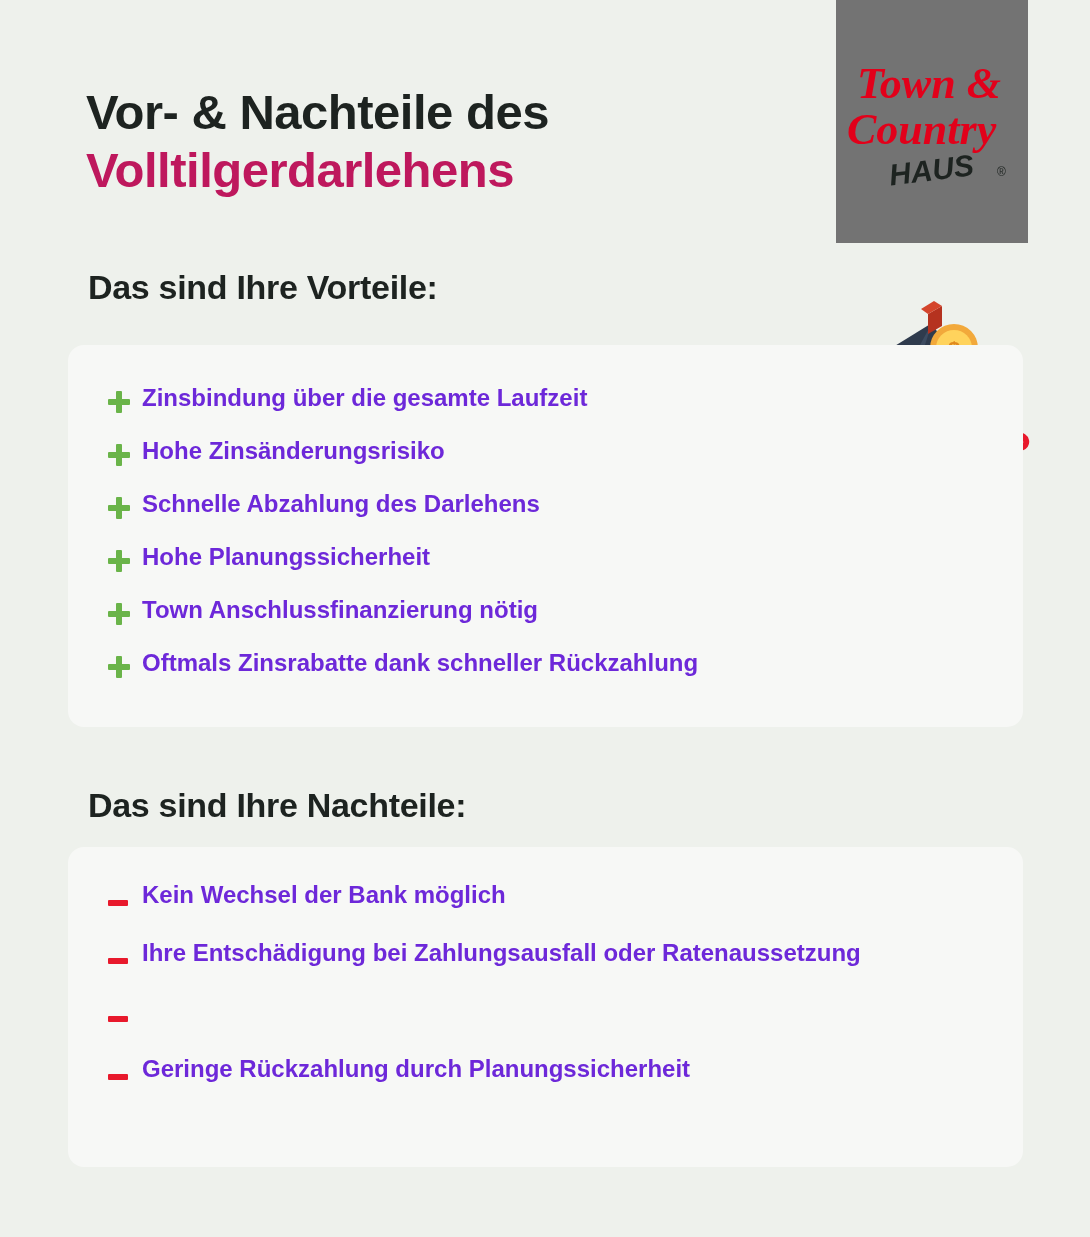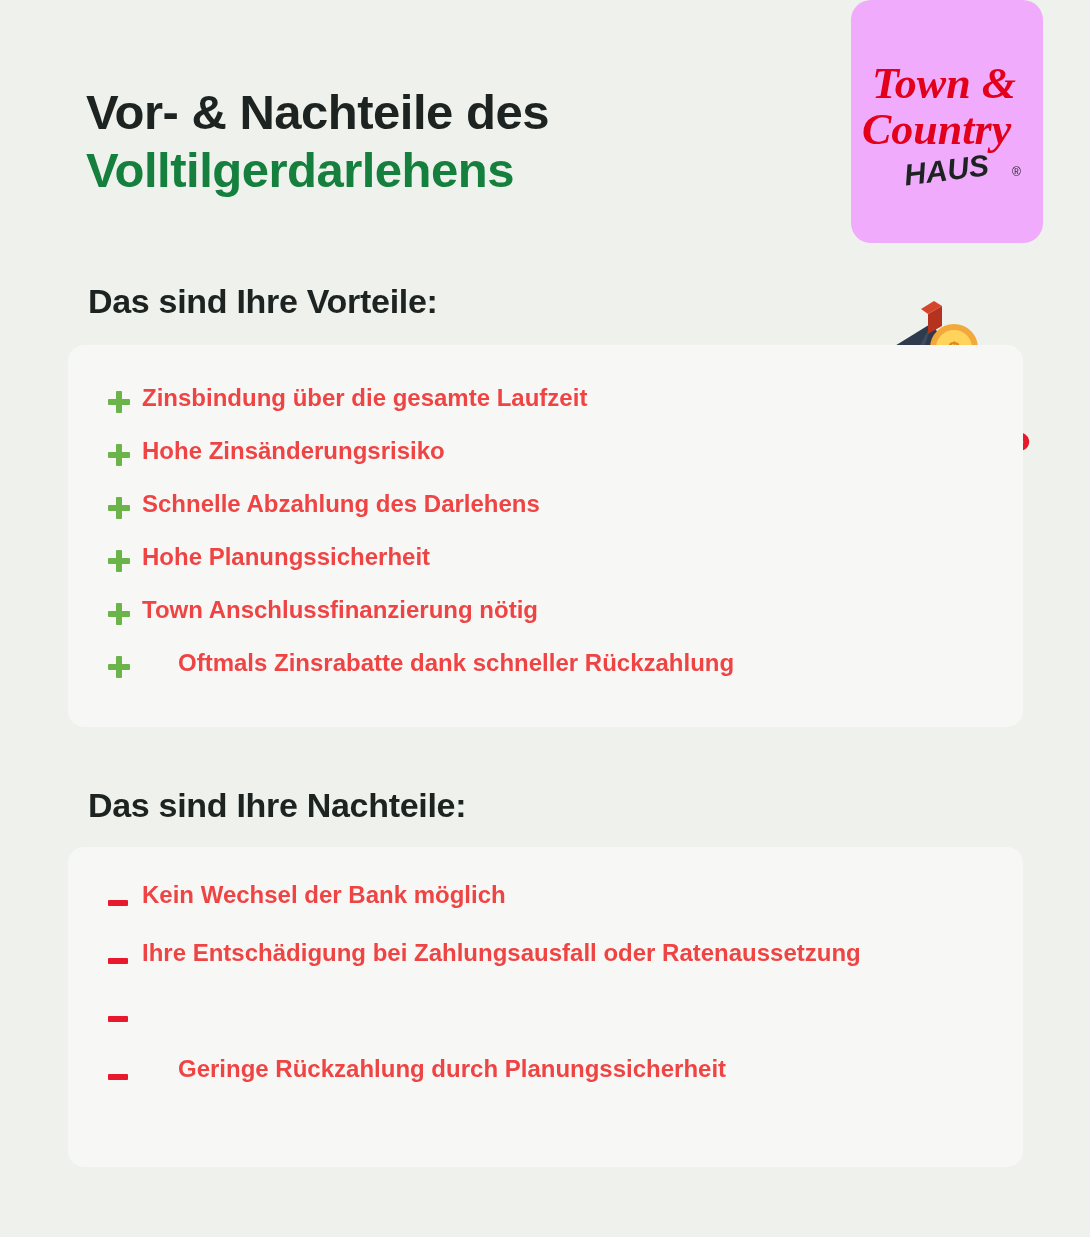"Town &" .logo-box { background: #f0abfc -> #737373; border-radius: 20px -> none; right: 47px -> 62px }
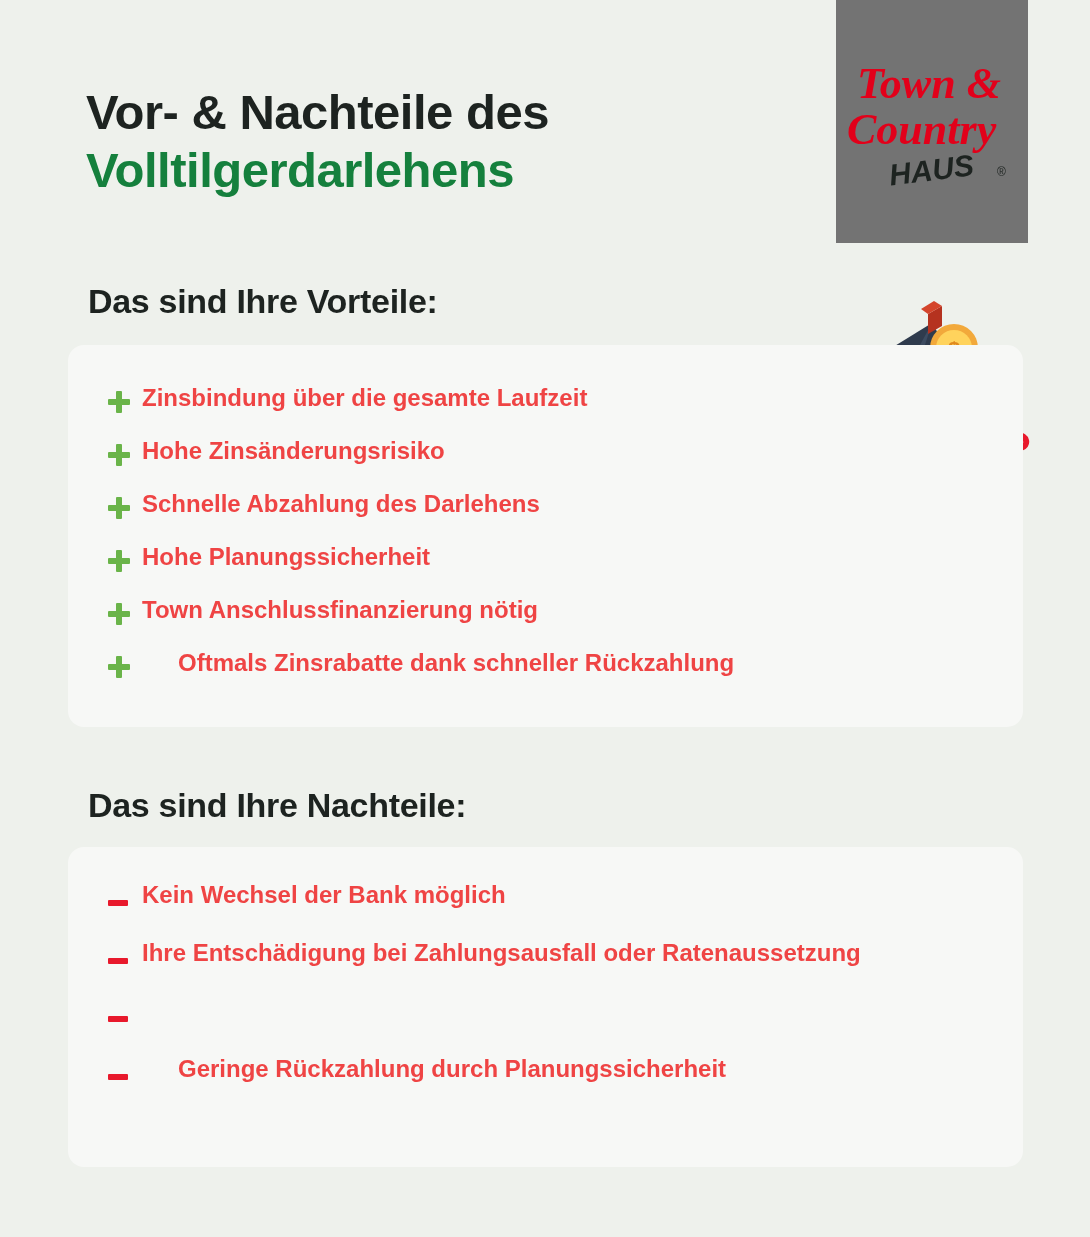"Volltilgerdarlehens" .title-line2 { color: #15803d -> #be185d }
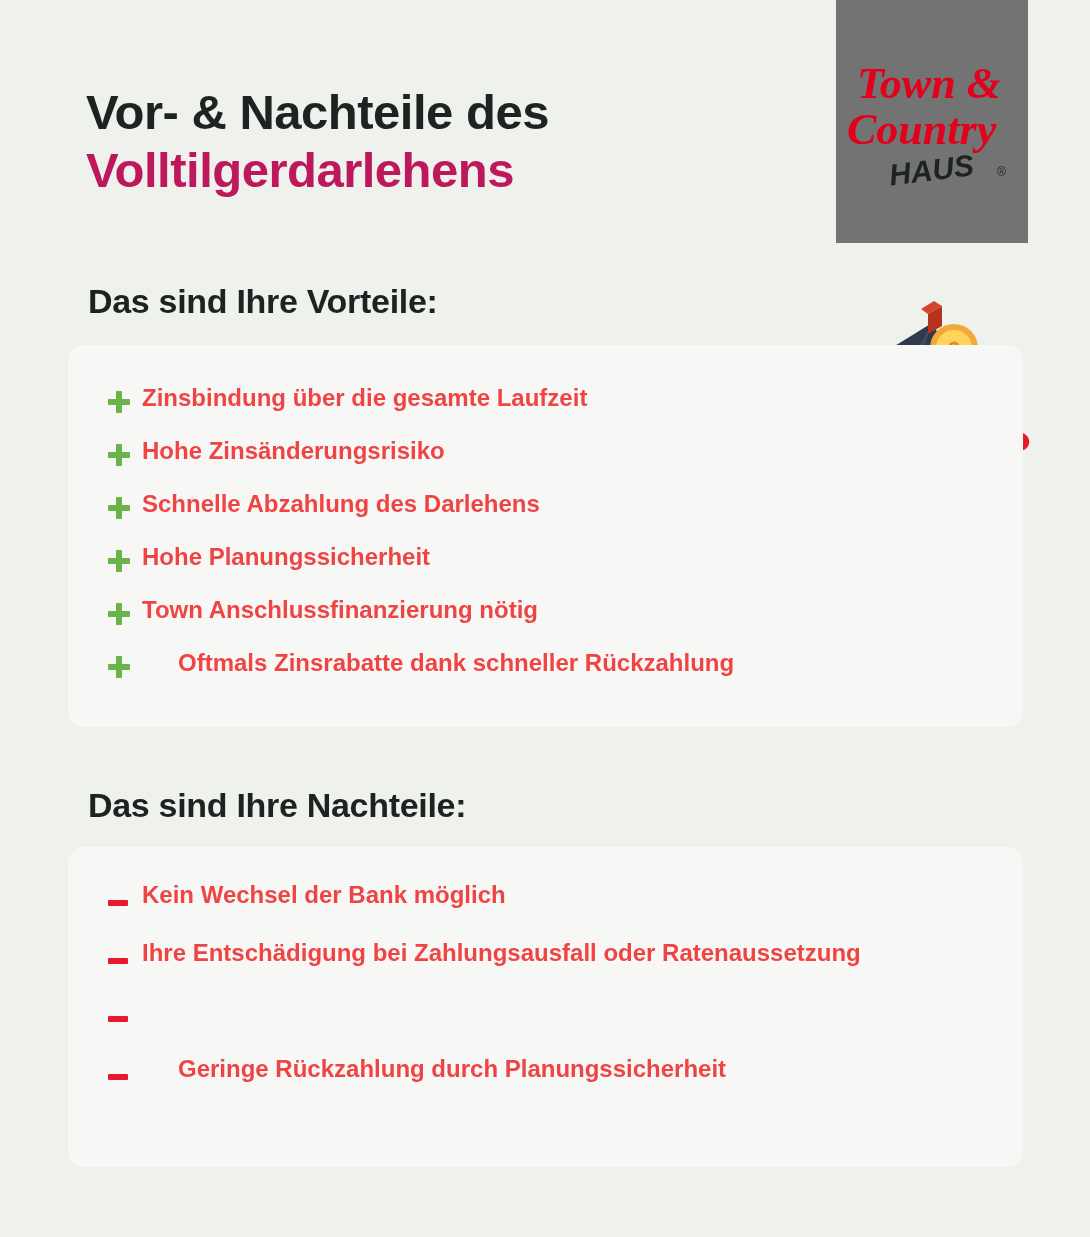"Das sind Ihre Vorteile:" #pros-heading { top: 282px -> 268px }
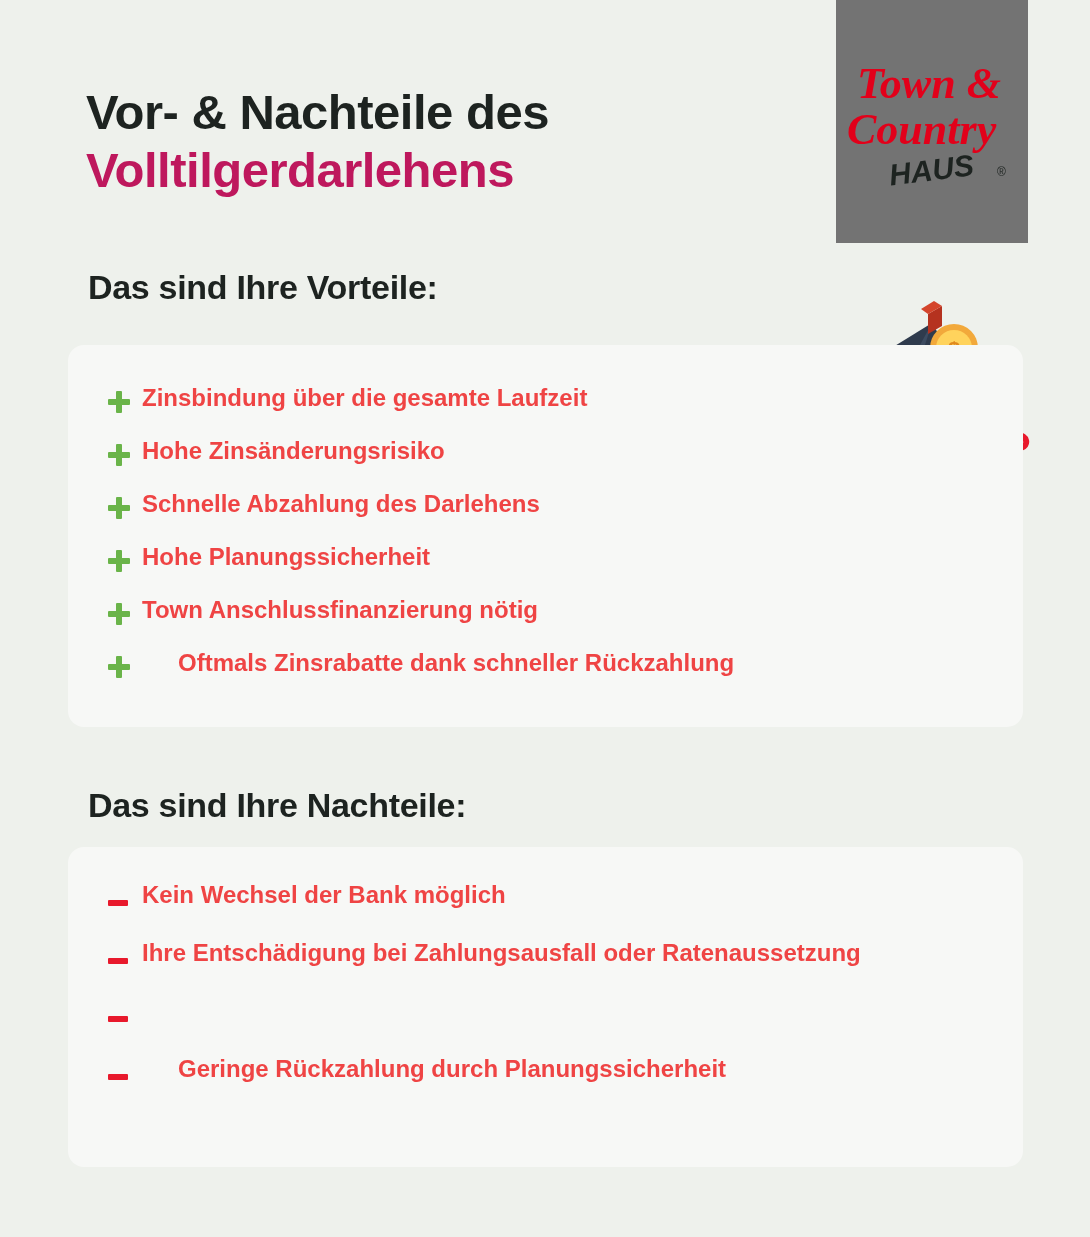"Zinsbindung über die gesamte Laufzeit" .item-text { color: #ef4444 -> #6d28d9 }
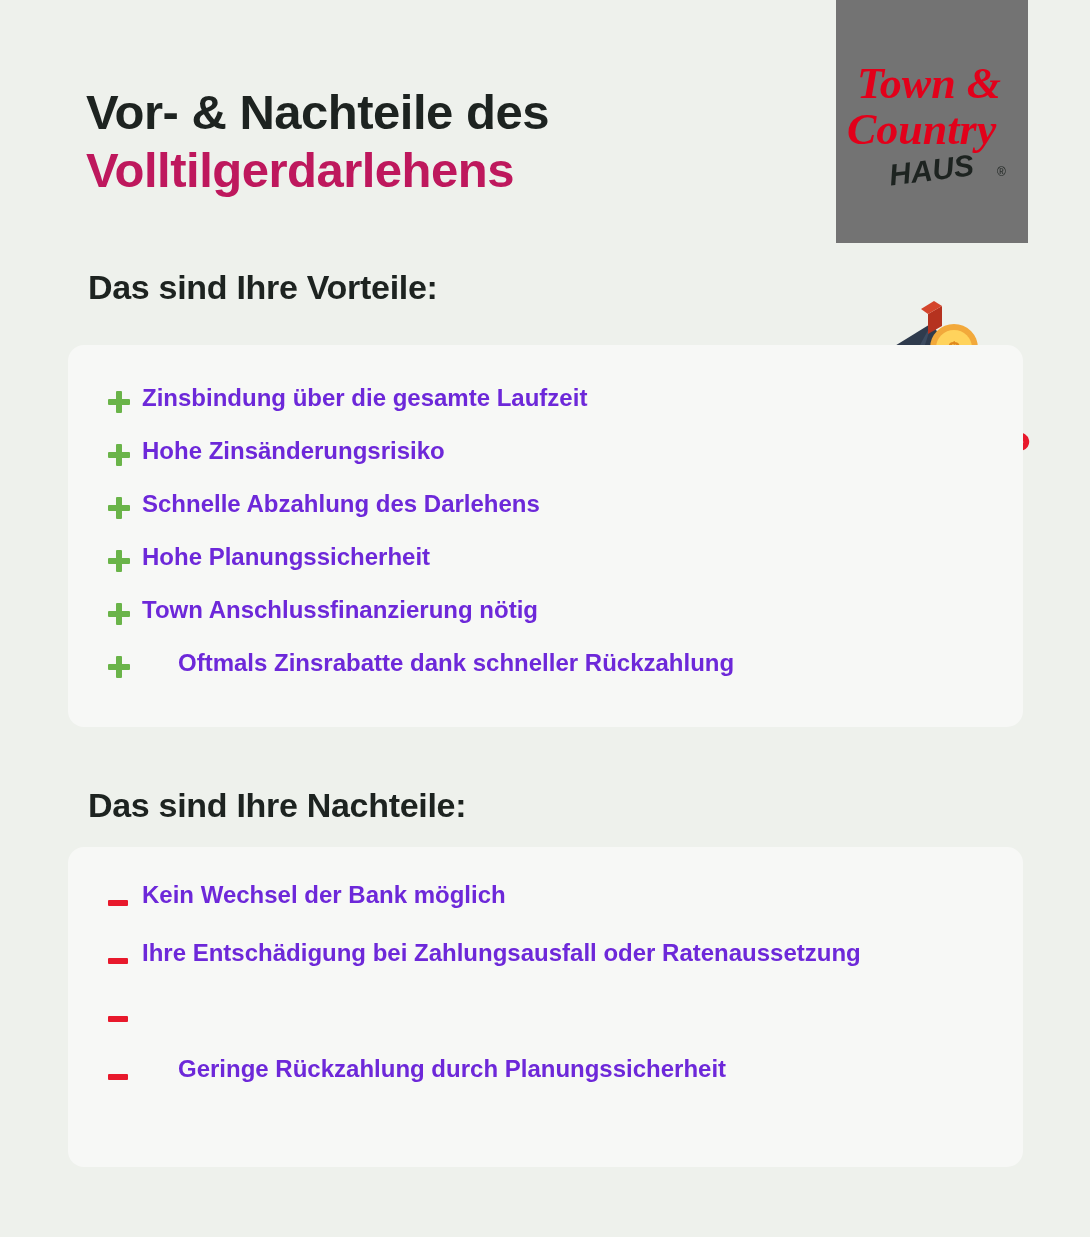"Oftmals Zinsrabatte dank schneller" .item:last-child { gap: 36px -> none }
